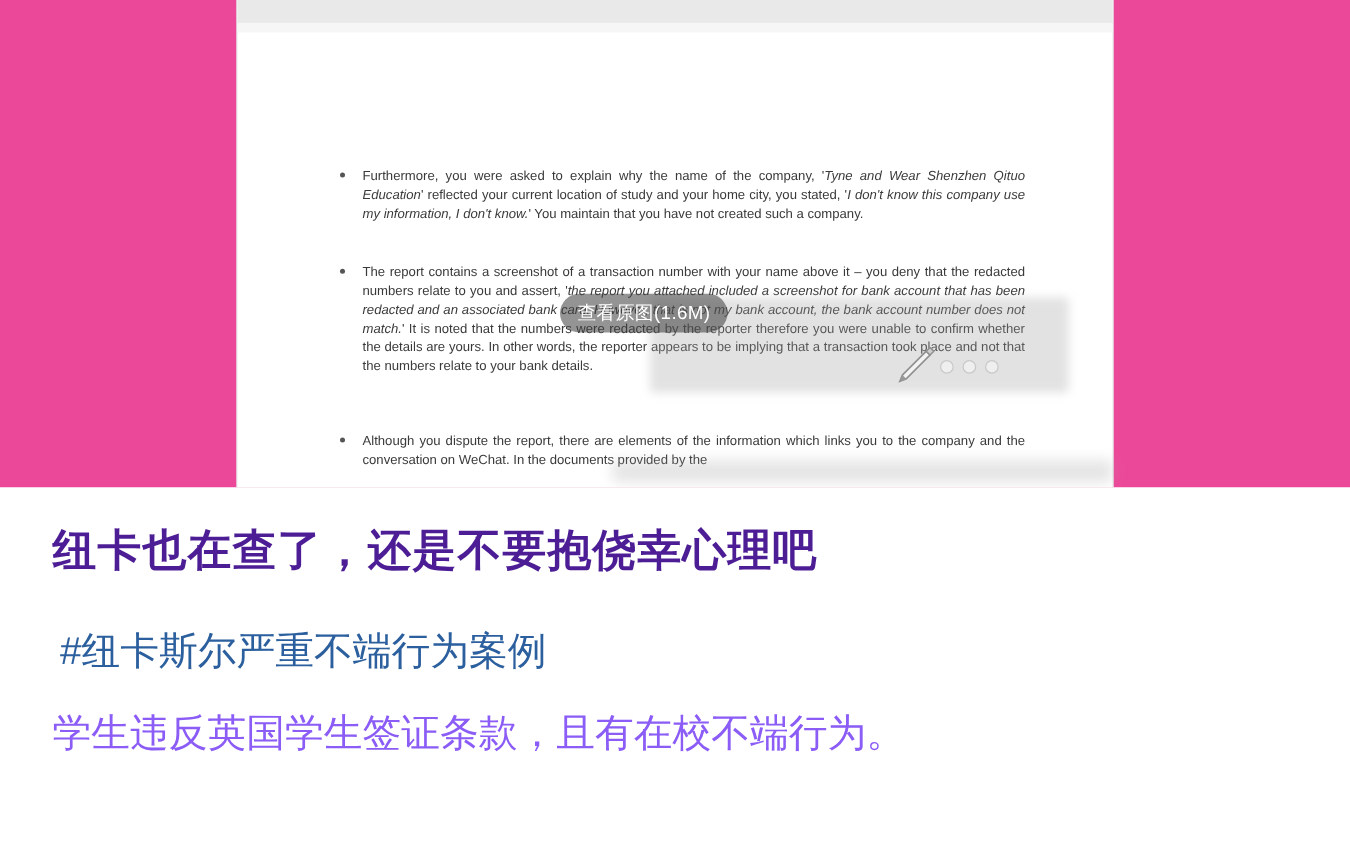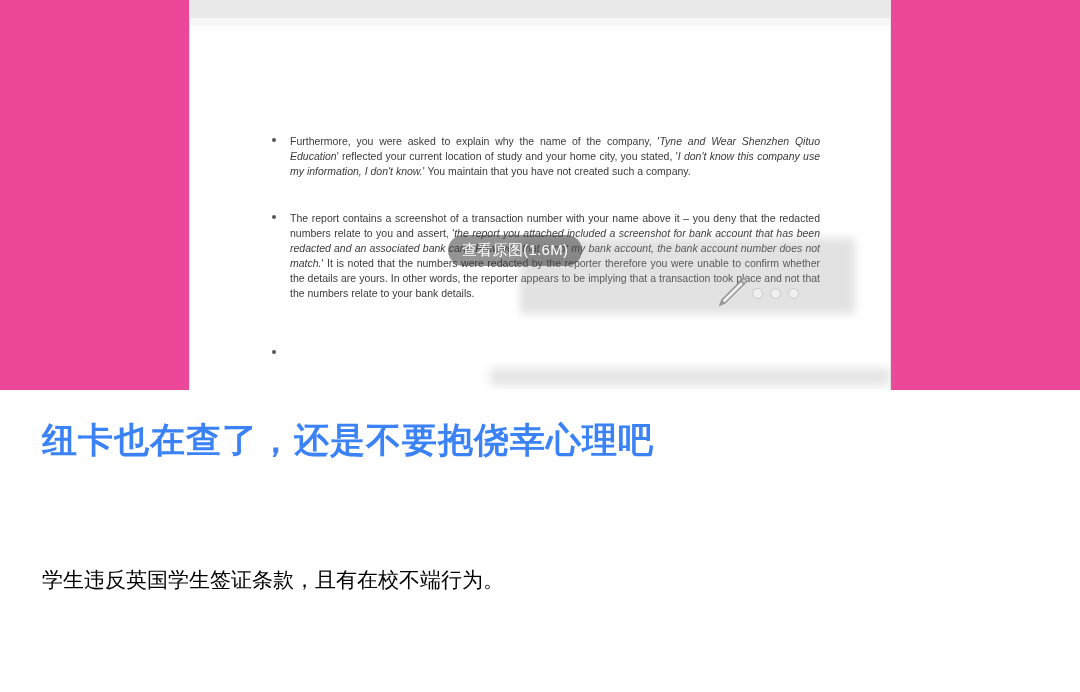"Although you dispute the report," span { html: none -> <span>Although you dispute the report, there are elements of the information which links you to the company and the conversation on WeChat. In the documents provided by the</span> }
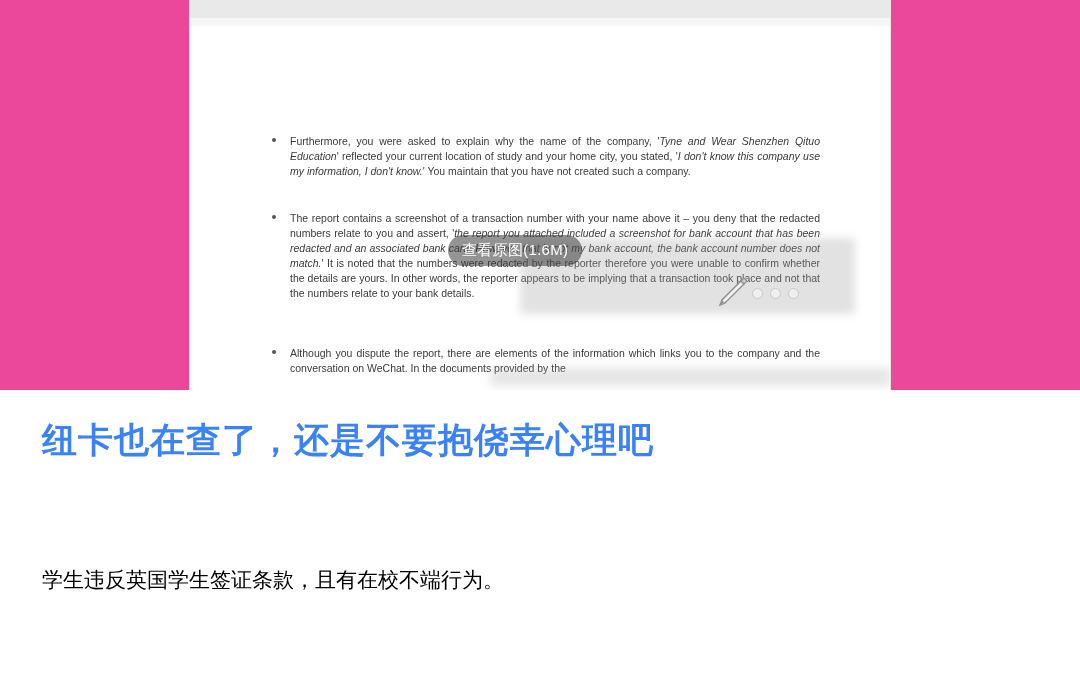"纽卡也在查了，还是不要抱侥幸心理吧" .post-title { color: #3b82f6 -> #4c1d95 }
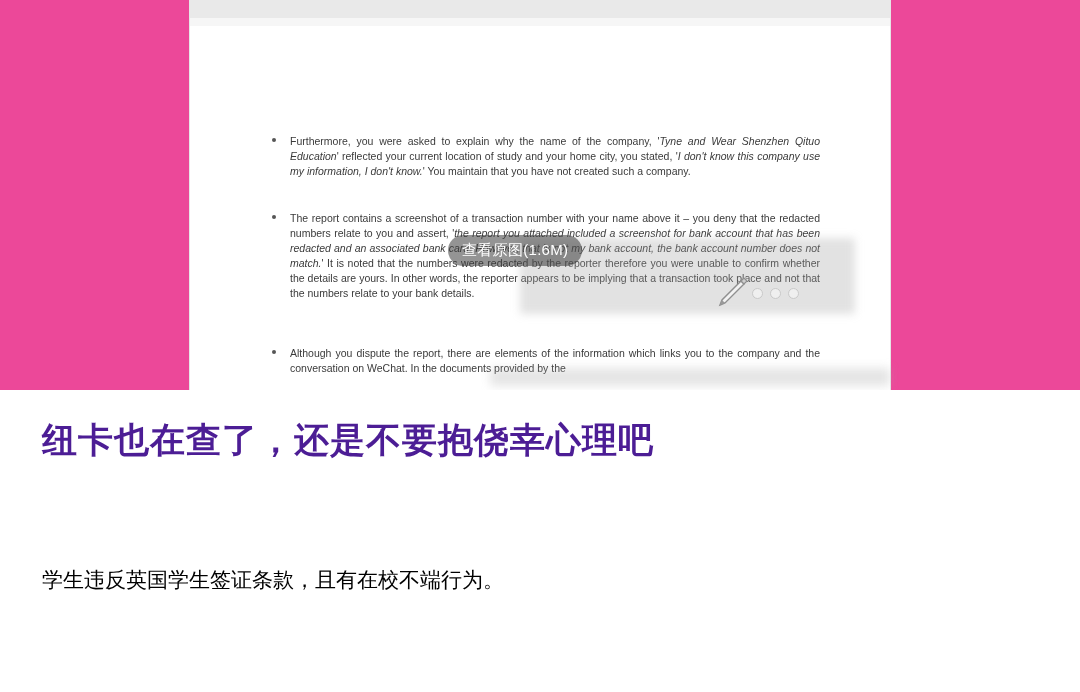"#纽卡斯尔严重不端行为案例" div.post-tag { html: none -> <div>#纽卡斯尔严重不端行为案例</div> }
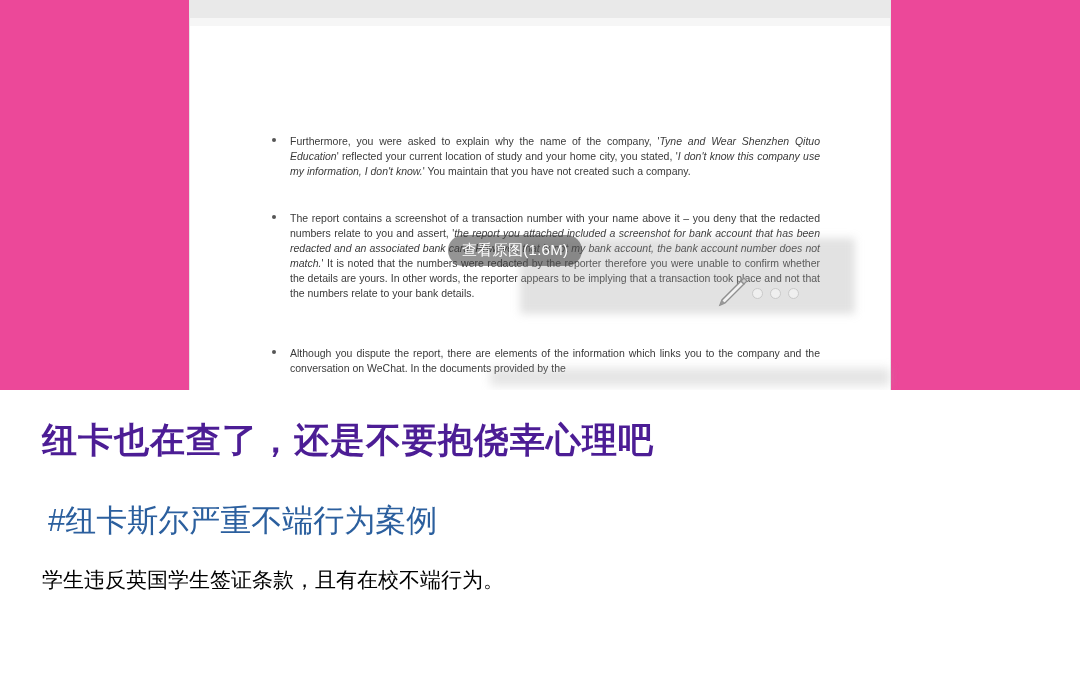"学生违反英国学生签证条款，且有在校不端行为。" .post-line1 { color: #000000 -> #8b5cf6; font-size: 21px -> 31px }
